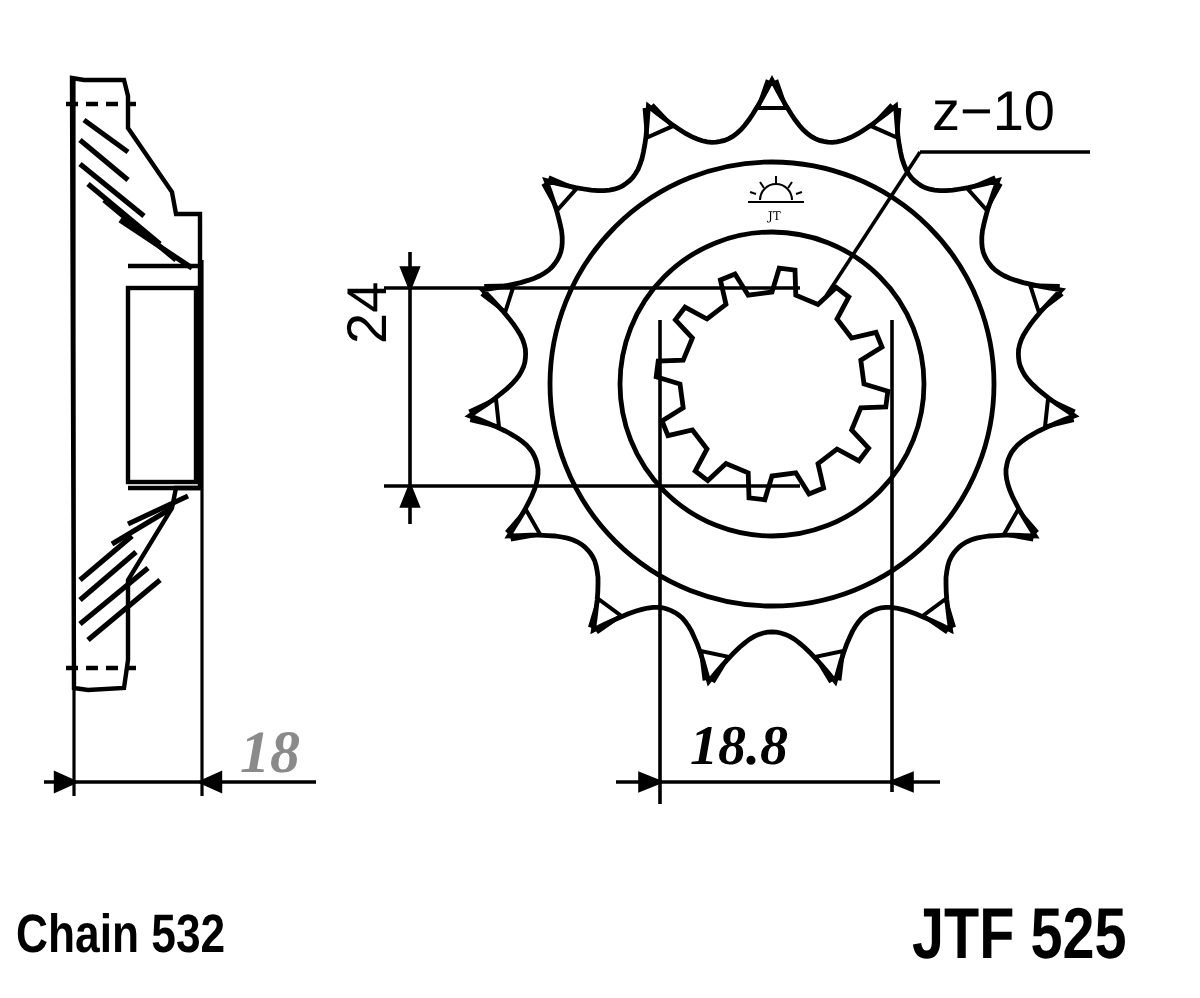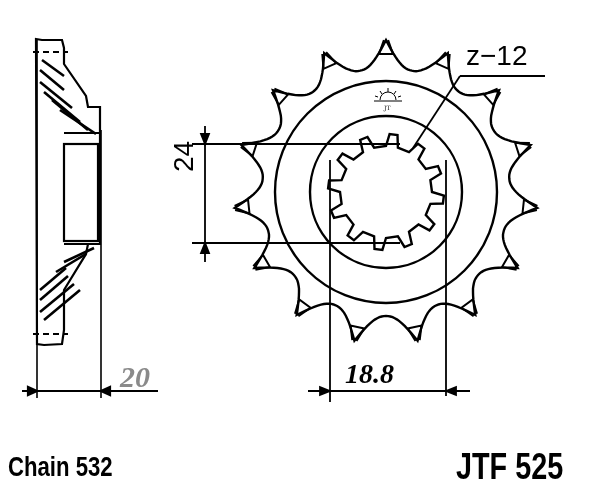"z−12" div.lbl { text: 12 -> 10 }
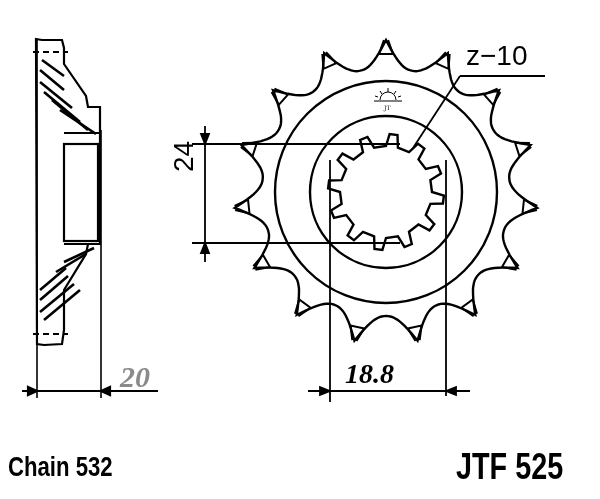"20" div.lbl { text: 20 -> 18 }
